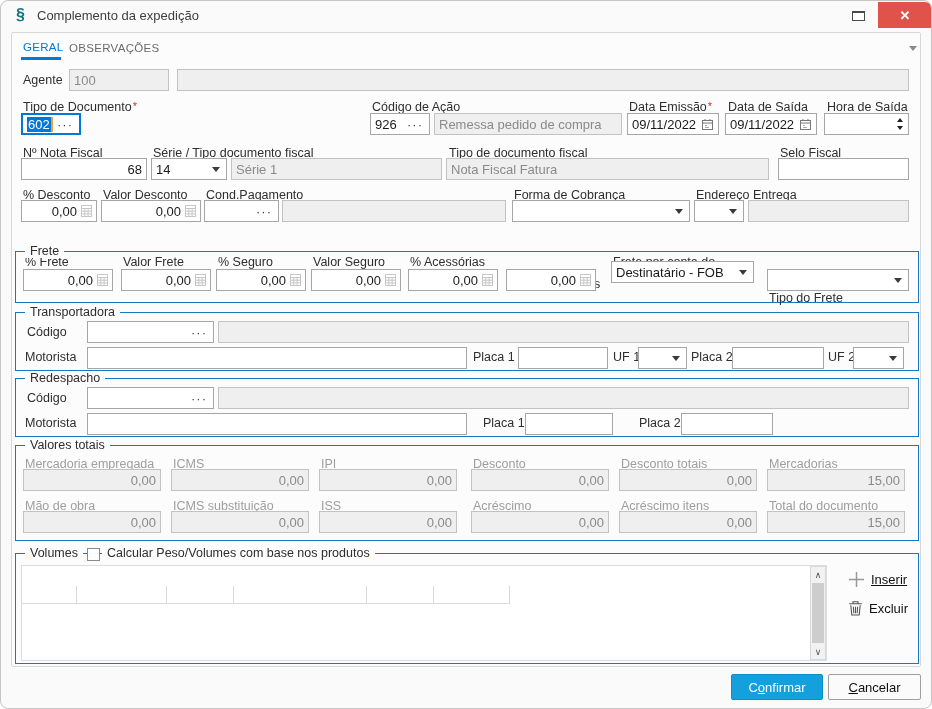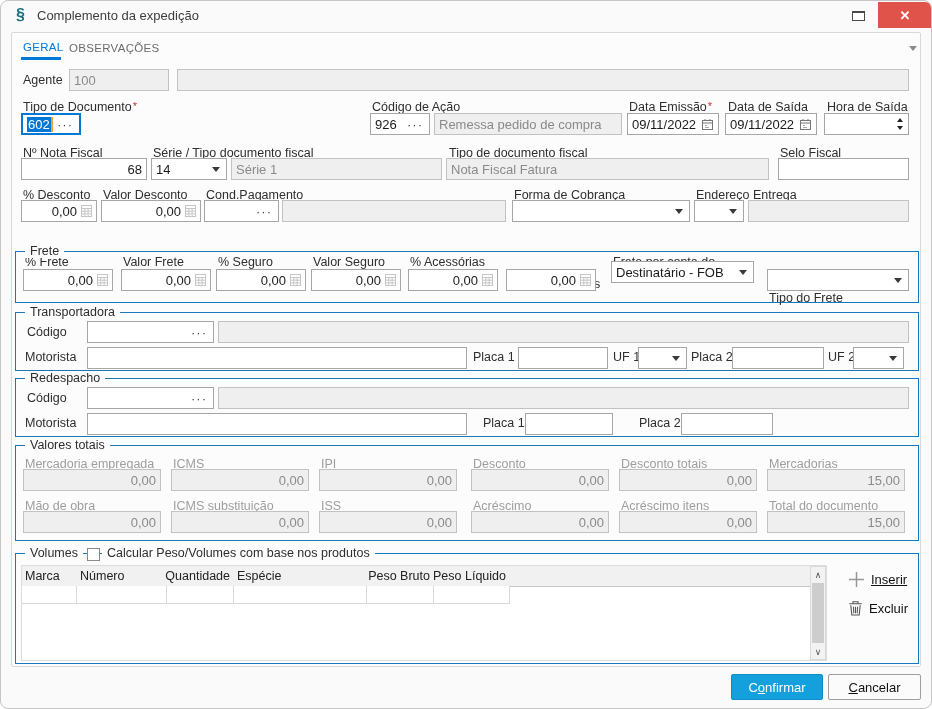"Marca" div.grid-header { html: <div> <span>Marca</span> <span>Número</span> <span>Quantidade</span> <span>Espécie</span> <span>Peso Bruto</span> <span>Peso Líquido</span> </div> -> none }
